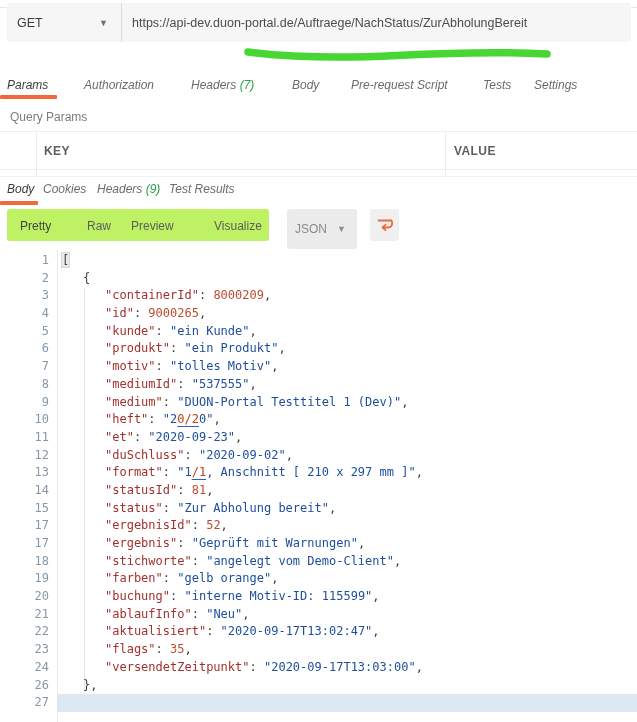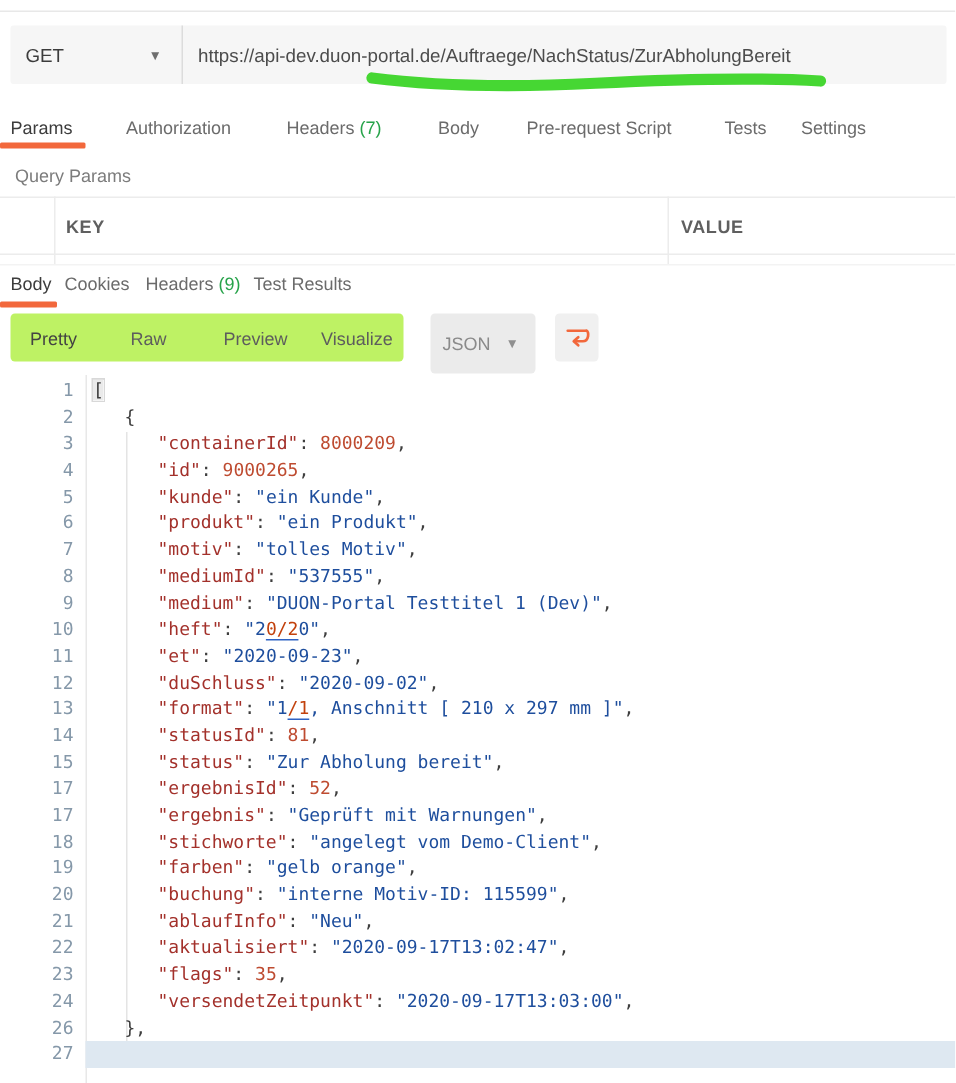"GET" .urlbar { top: 17px -> 3px }
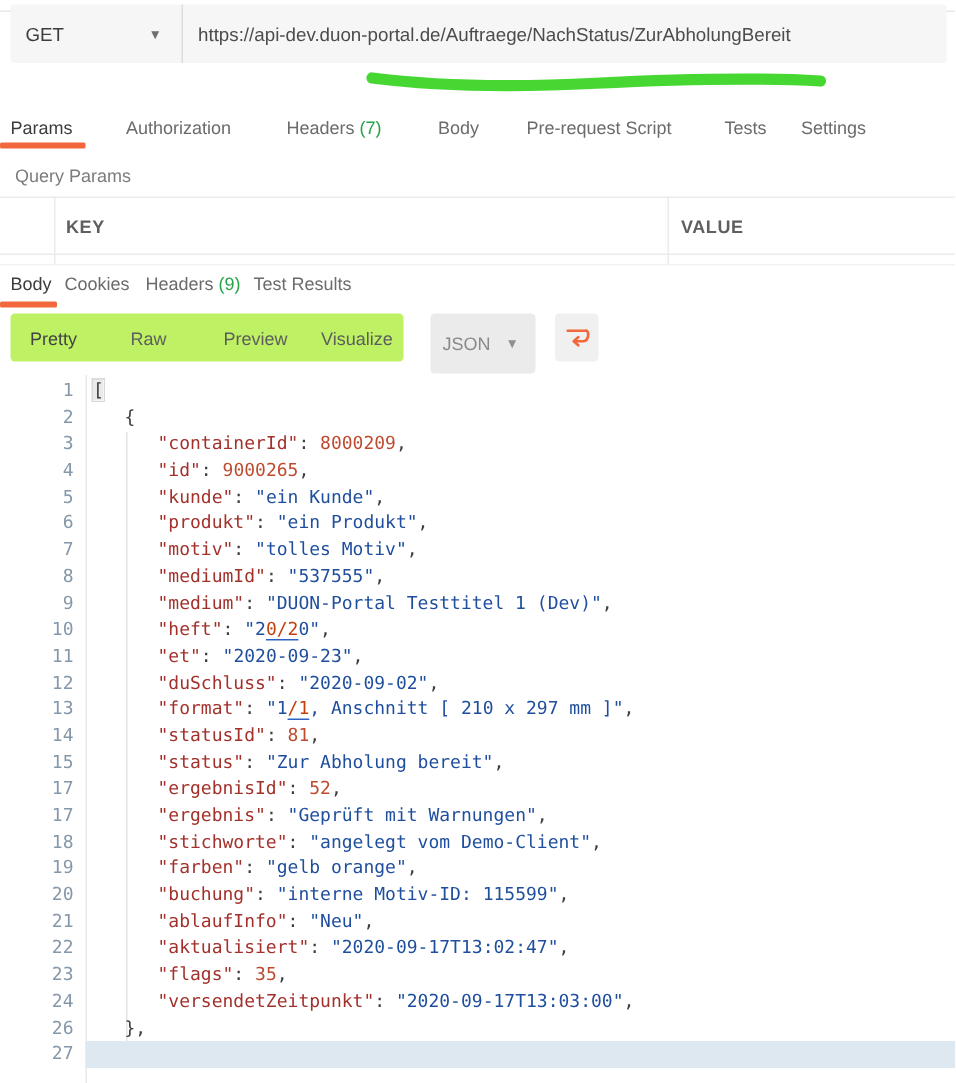"Params" .tabsrow { font-style: none -> italic }
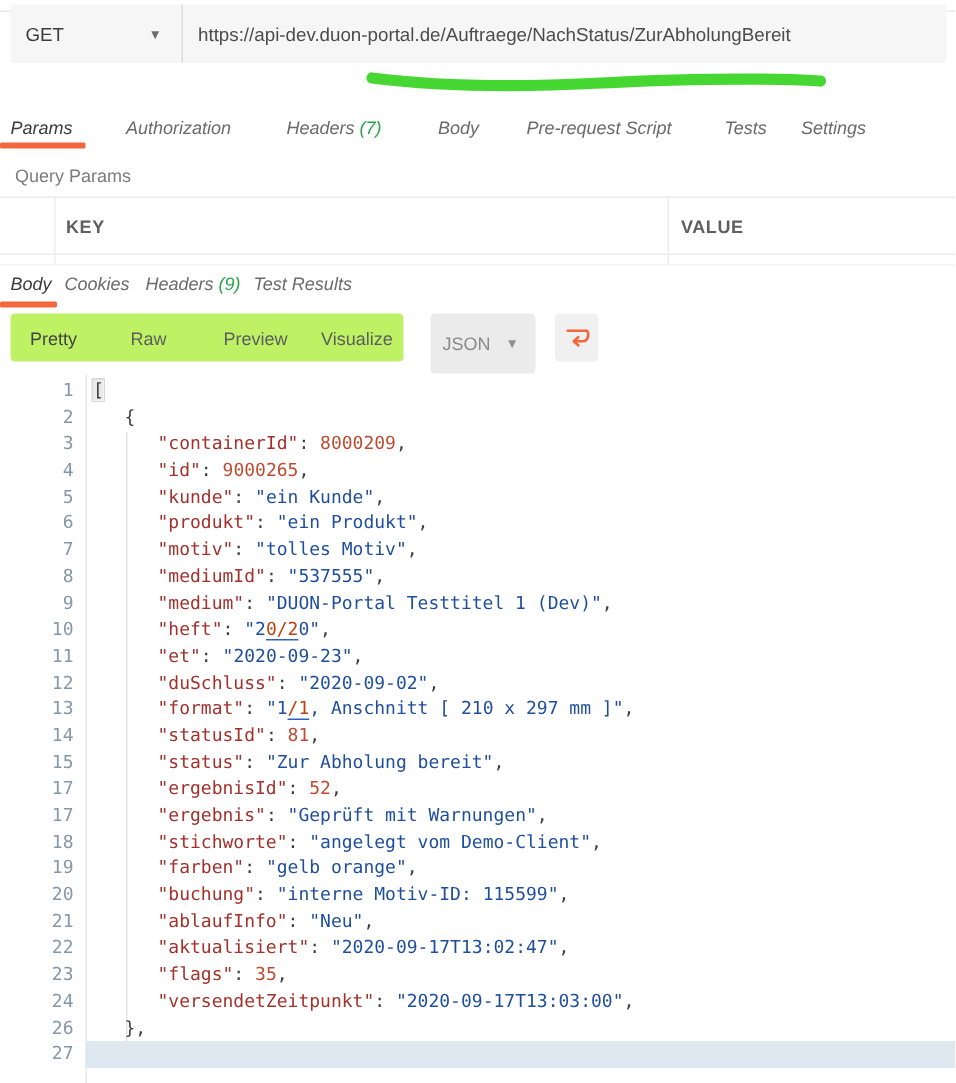"Preview" .mode-group .mode:nth-child(3) { left: 142px -> 124px }
